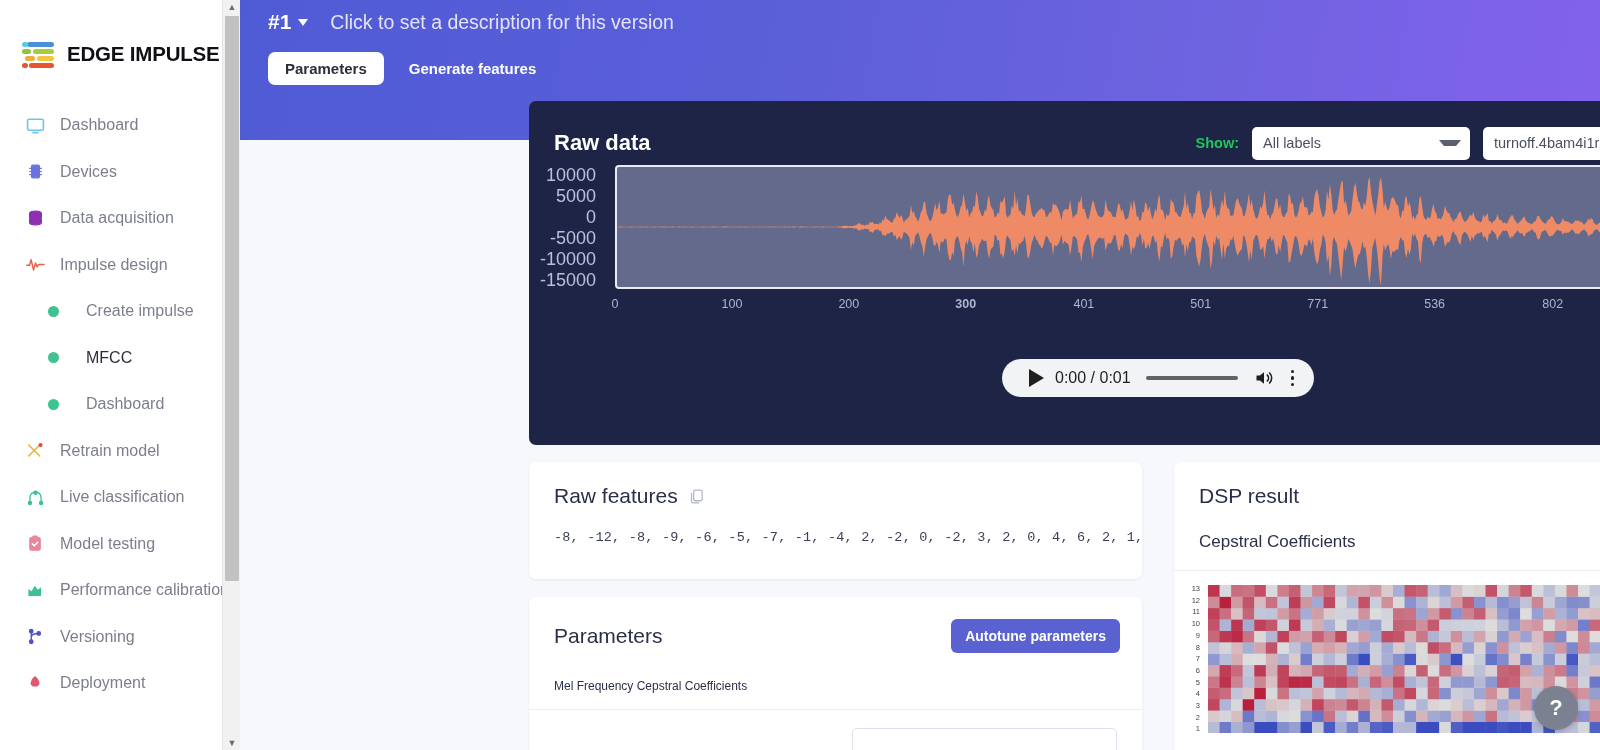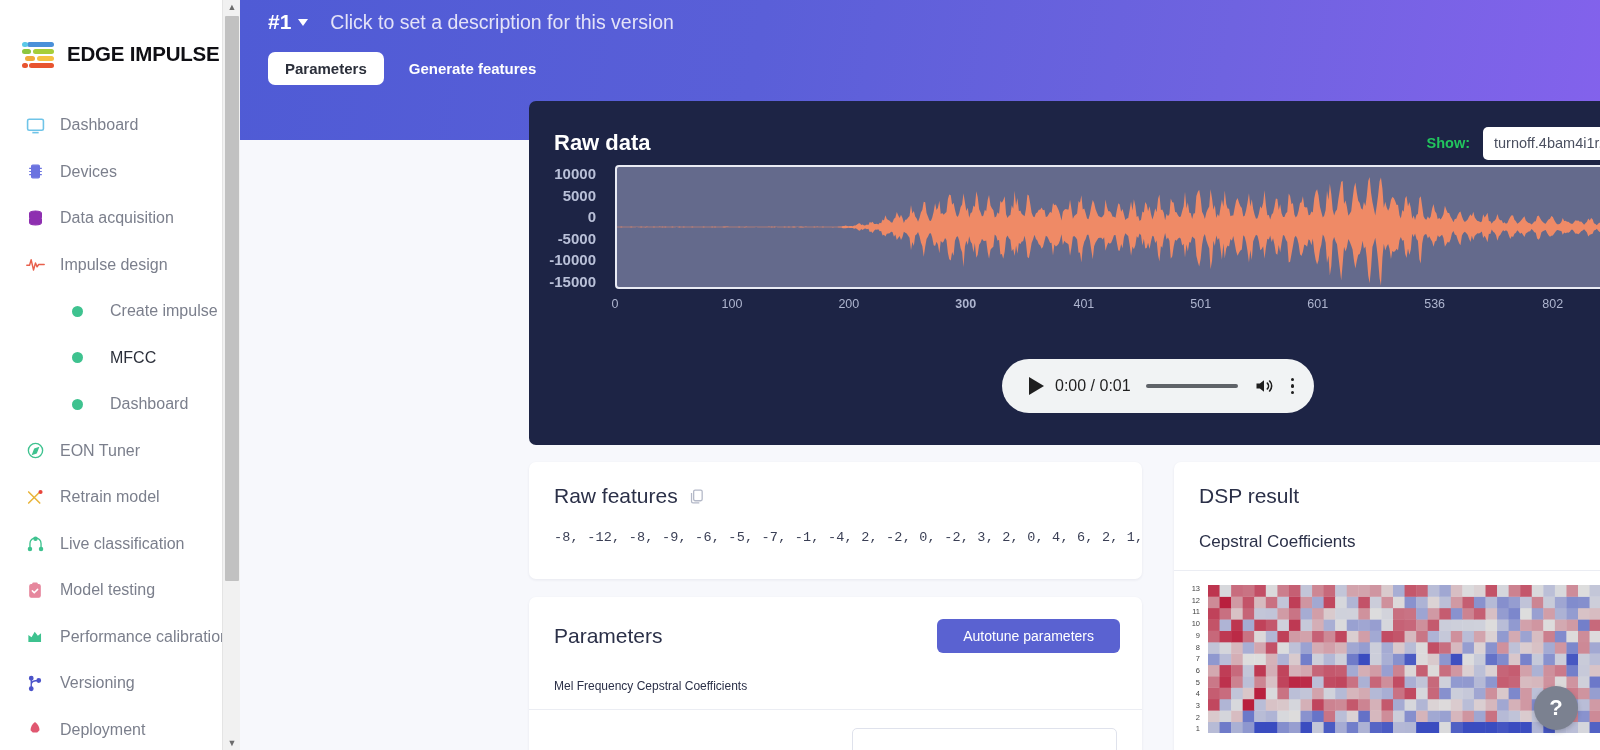"All labels" div.select { html: none -> <div> <span>All labels</span> <span></span> </div> }
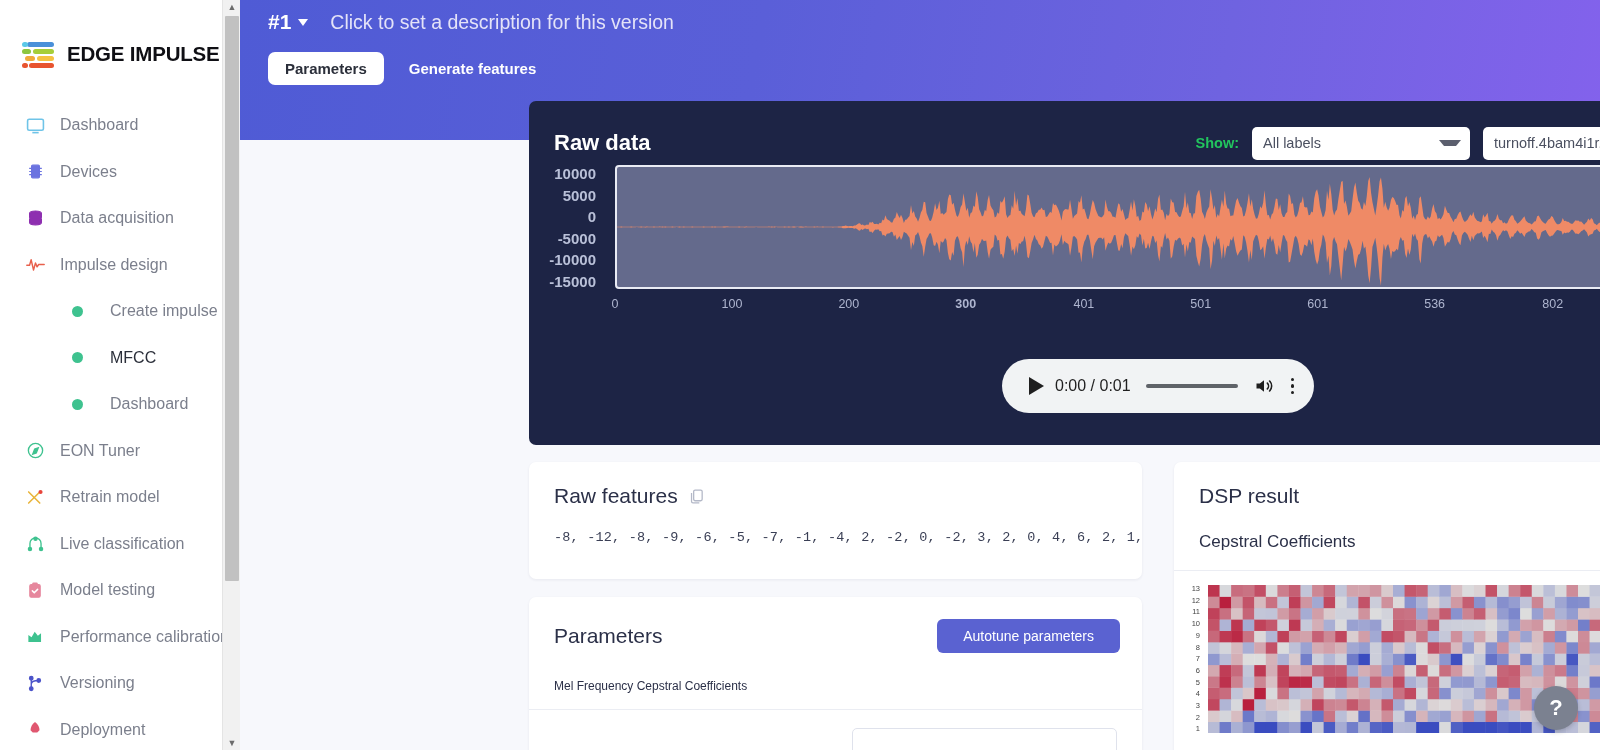"10000" .y-ticks span { font-size: 15px -> 18px; font-weight: bold -> none }
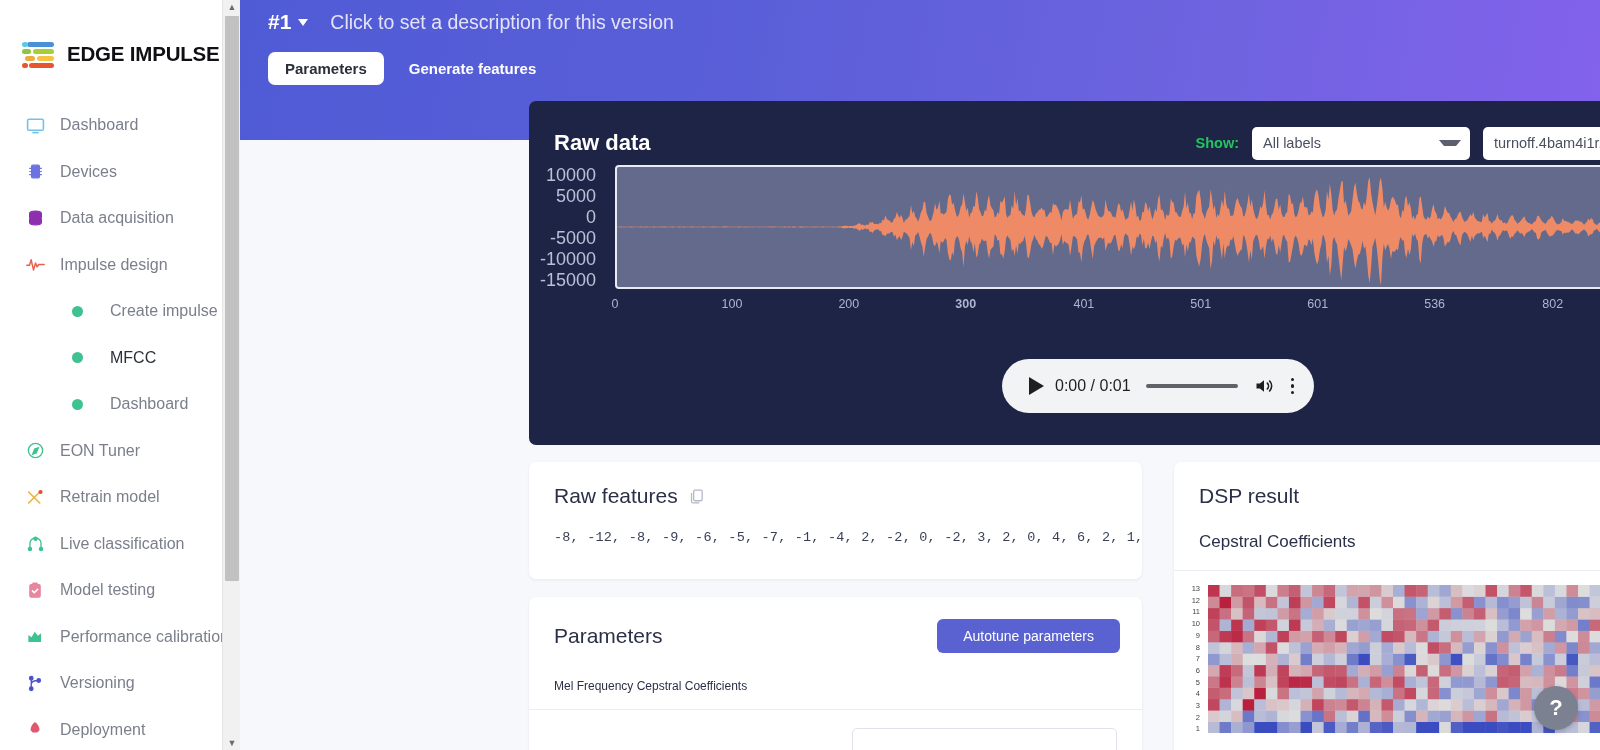"Create impulse" .nav-sub { padding-left: 72px -> 48px }
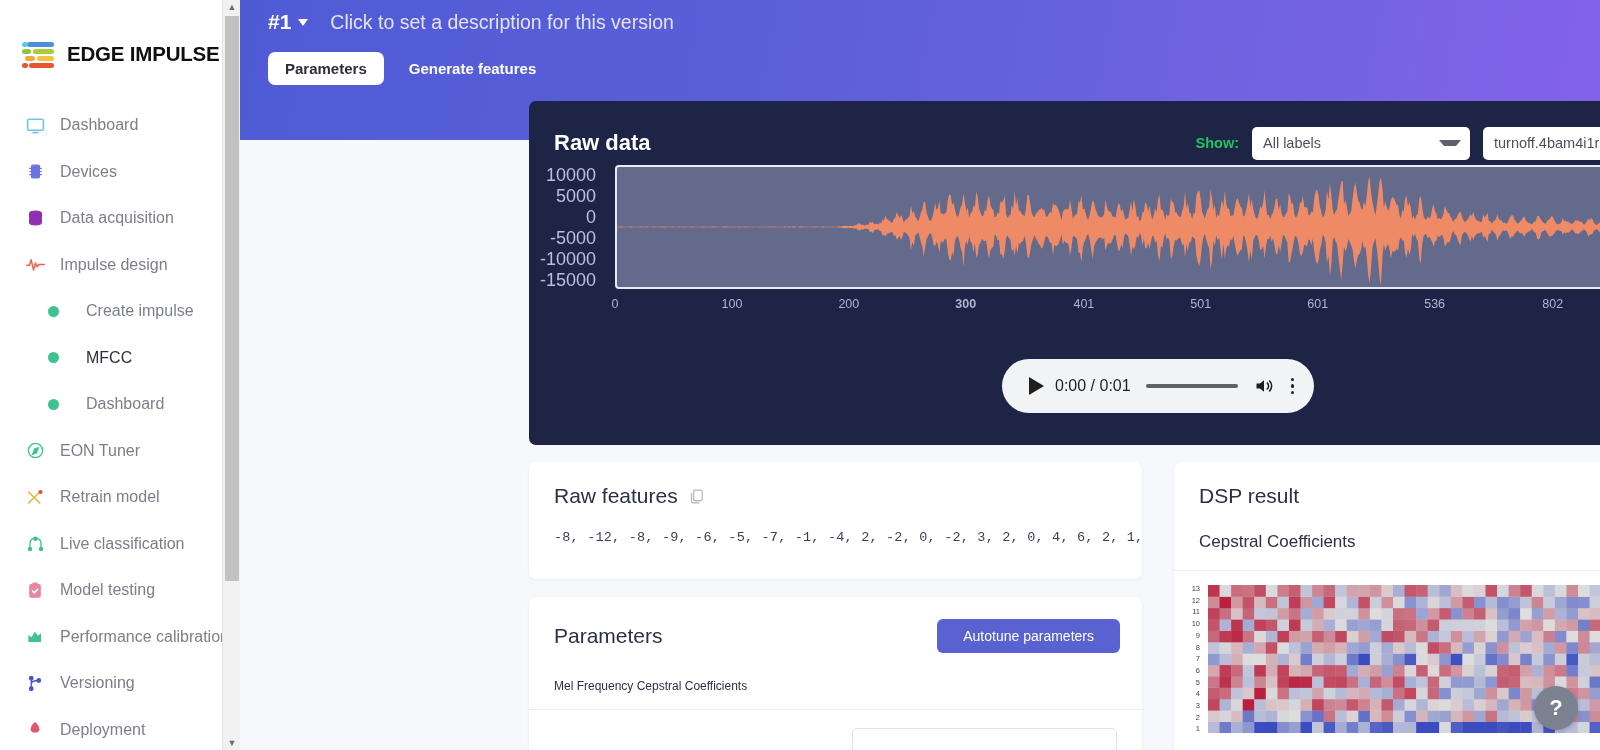"601" span { text: 601 -> 771 }
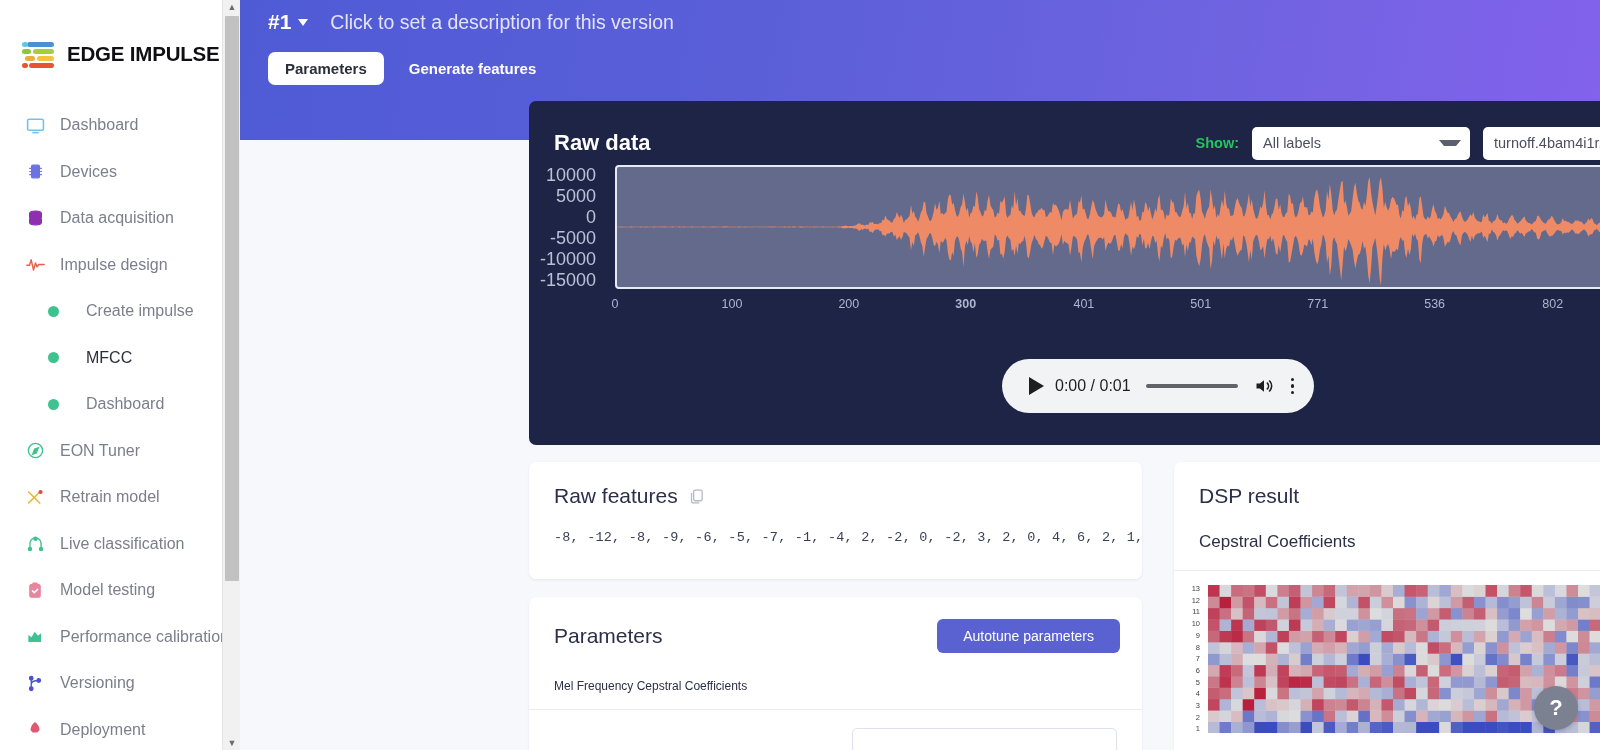"0:00 / 0:01" .audio-player { height: 54px -> 38px }
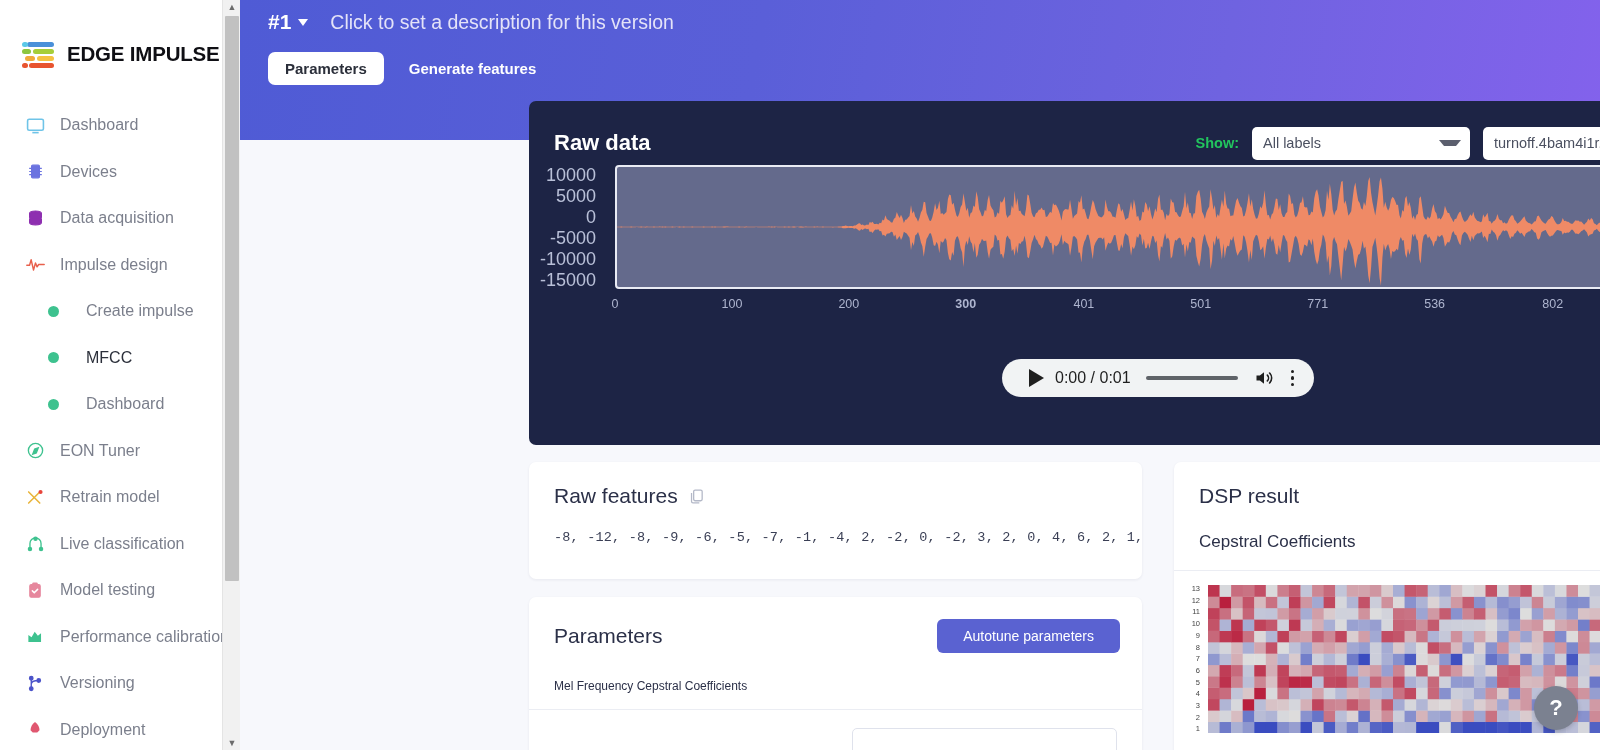"EON Tuner" div.nav-item { html: <div> <span> <svg> <circle></circle> <path></path> </svg> </span> <span>EON Tuner</span> </div> -> none }
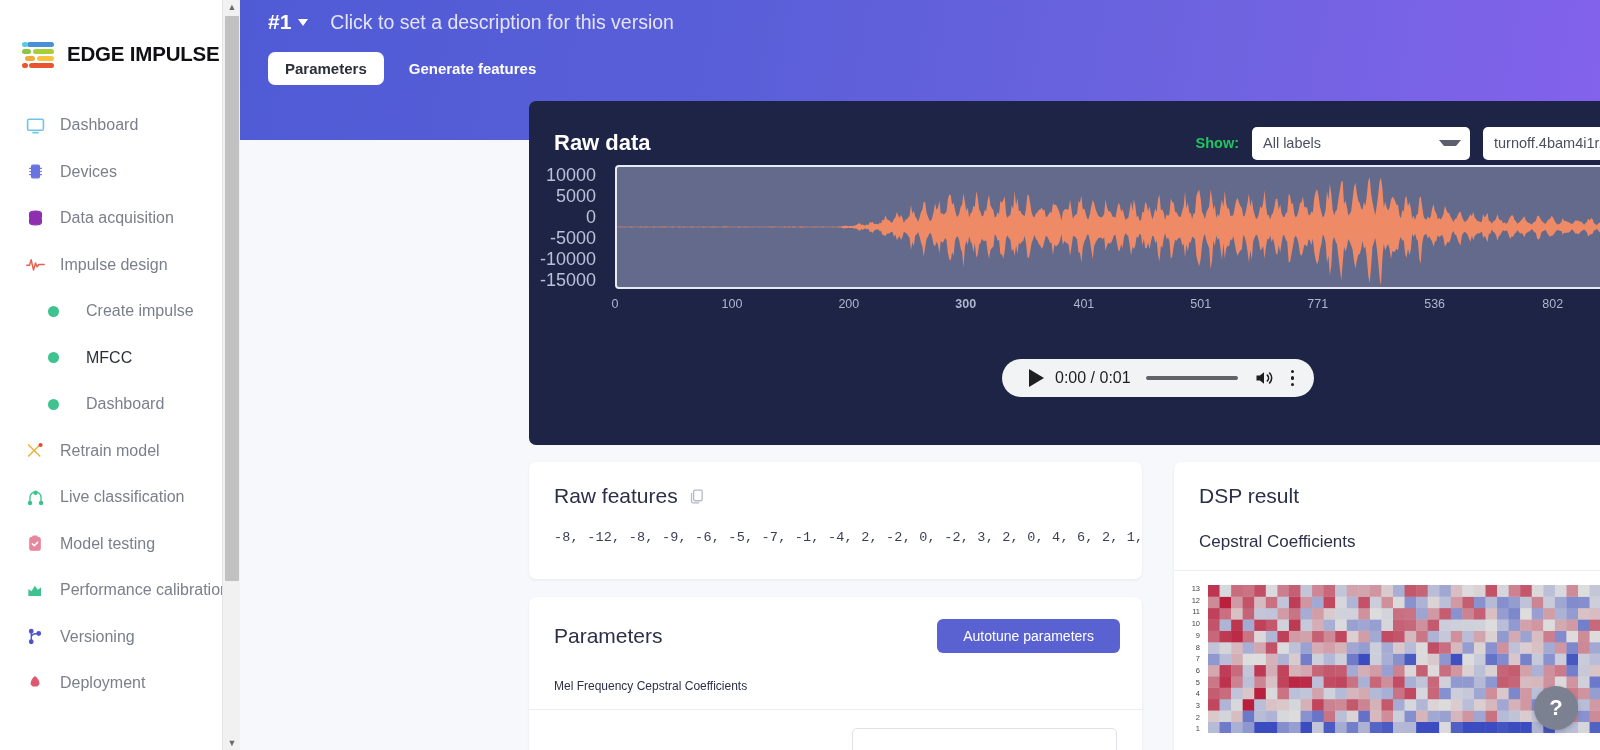"Autotune parameters" .autotune-btn { font-weight: normal -> bold; padding: 9px 26px -> 9px 14px }
